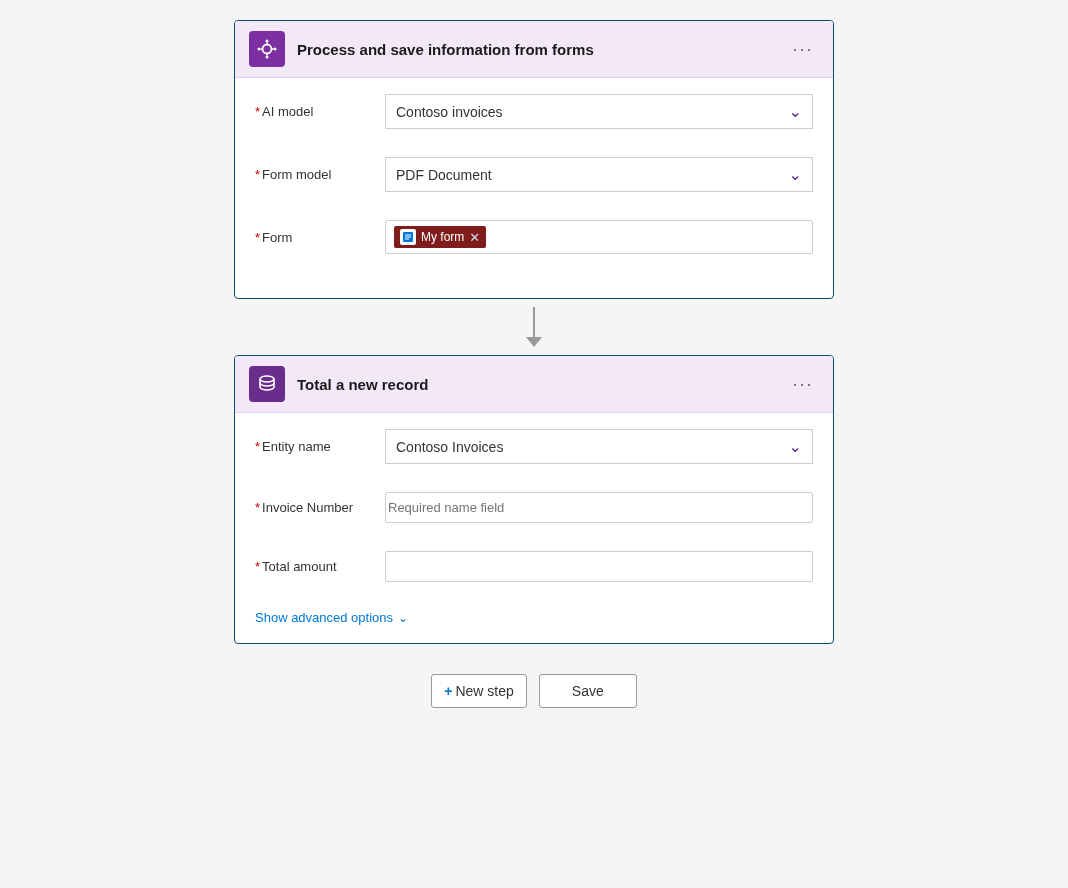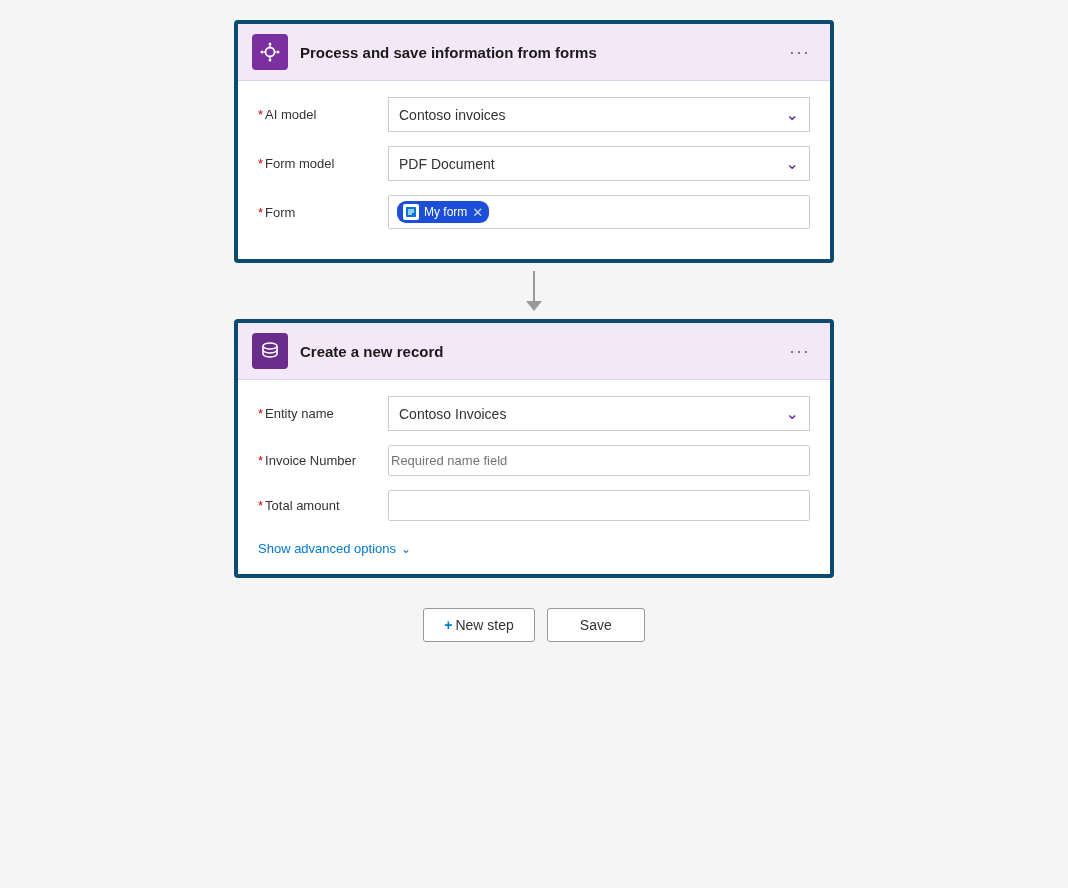"Process and save information from" .card { border: 4px solid #0c4a6e -> 1px solid #0c4a6e }
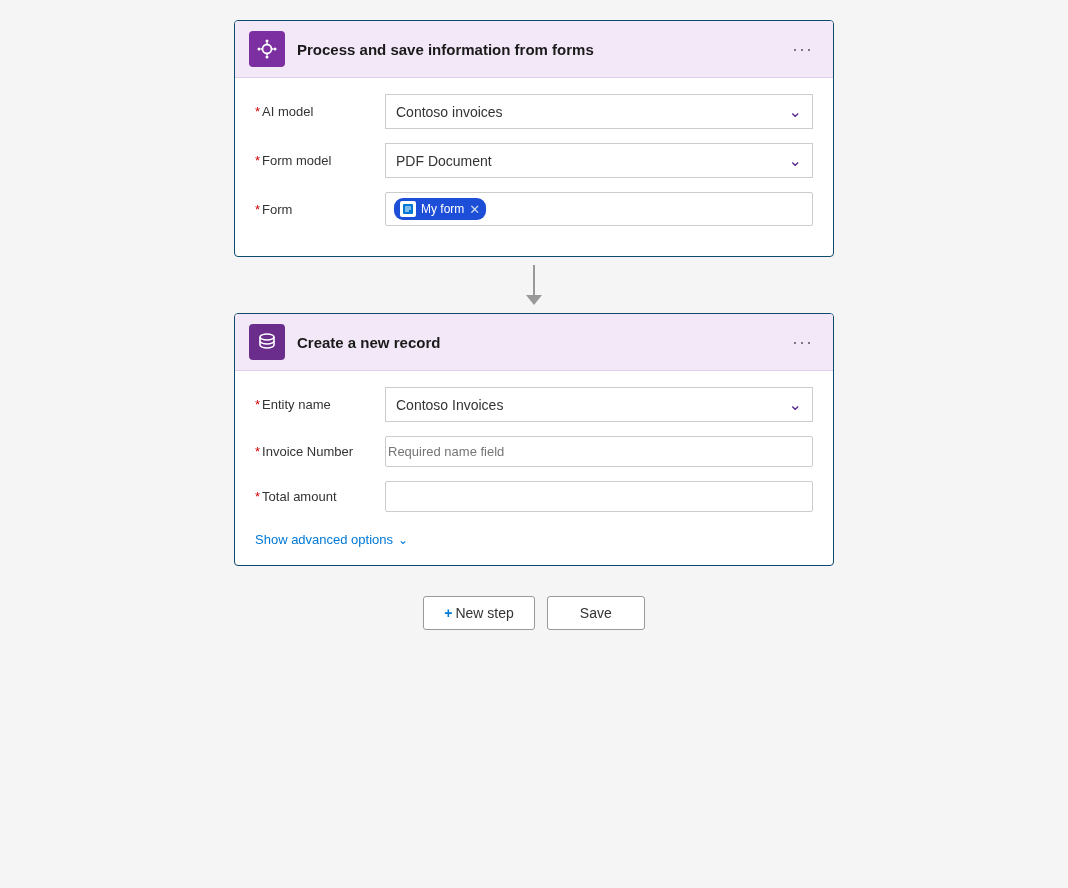"* AI model" .field-row { margin-bottom: 14px -> 28px }
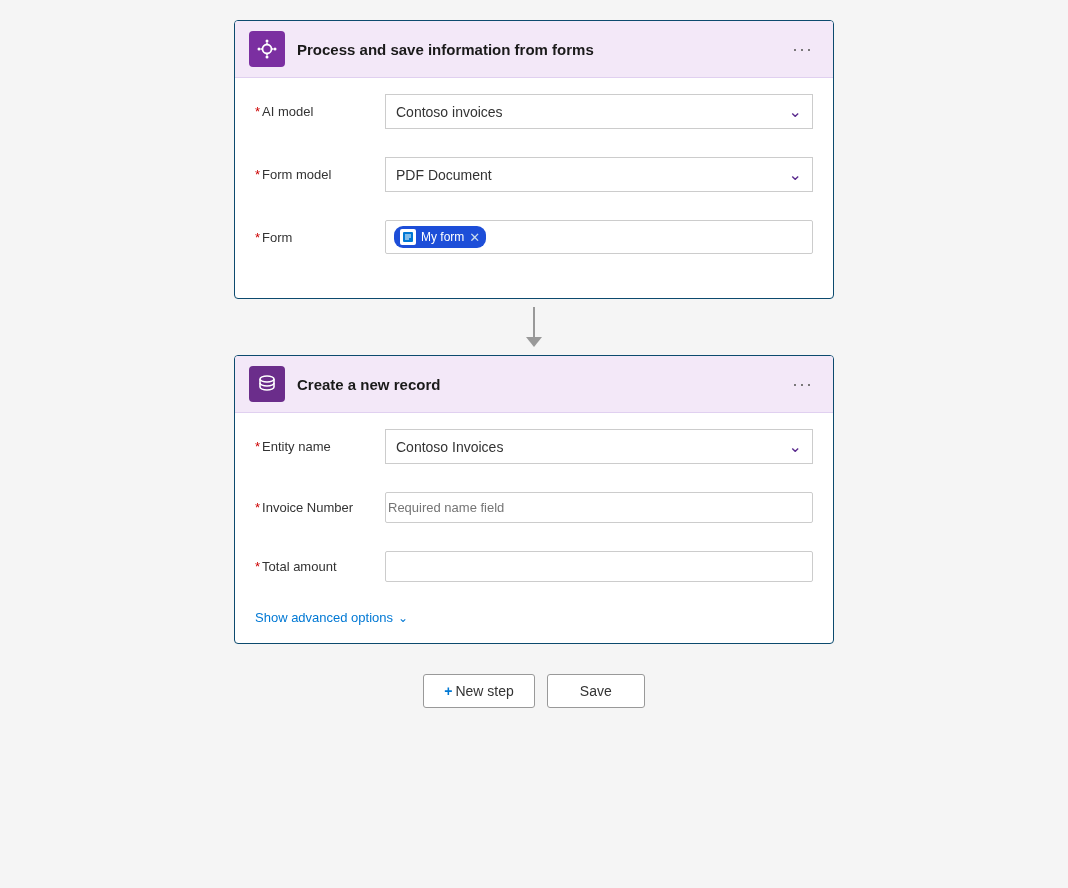"My form" .form-tag { background: #1d4ed8 -> #7f1d1d; border-radius: 9px -> 2px }
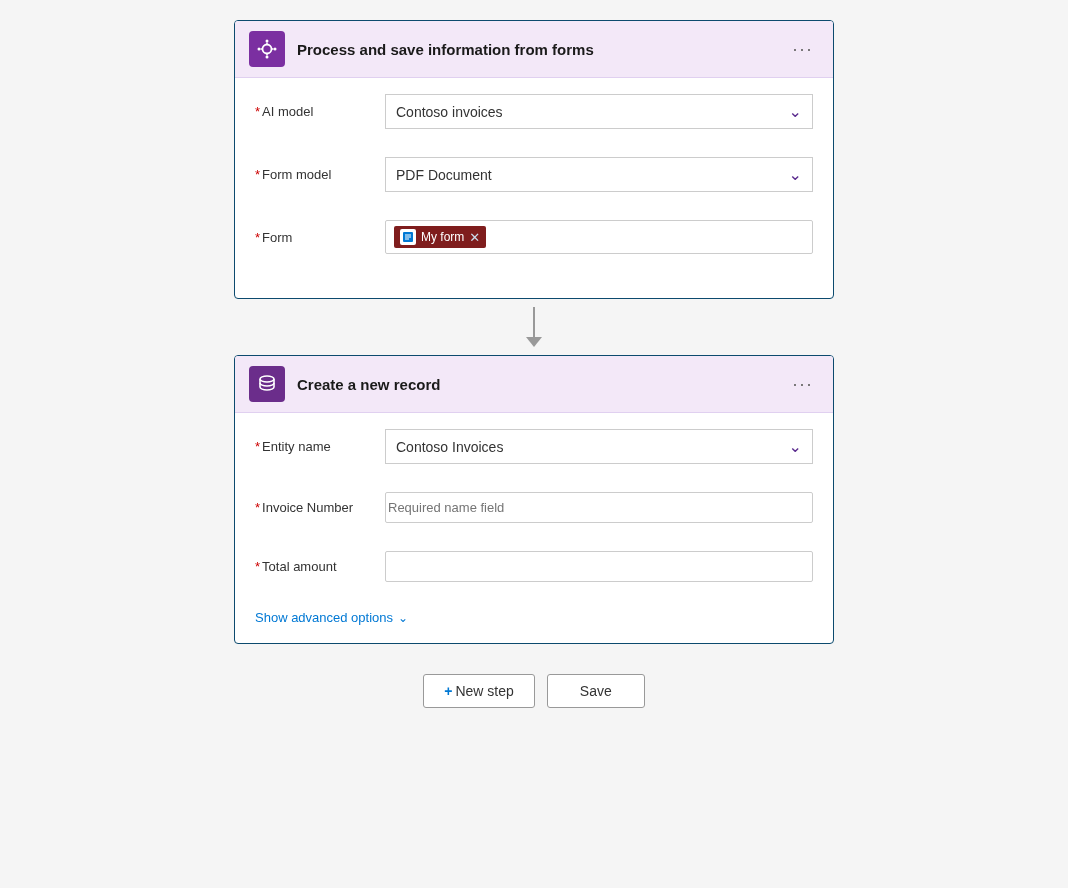"Create a new record" span.card-title { text: Create -> Total }
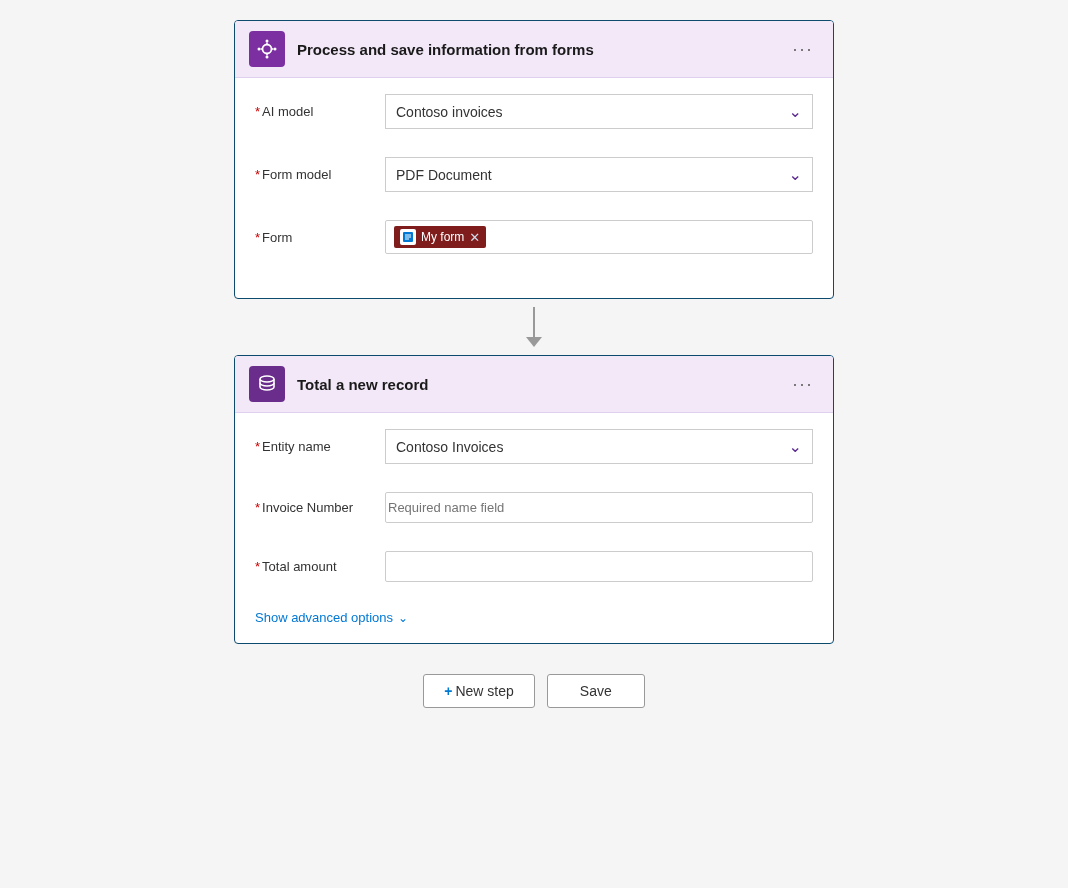"+ New step" .btn-new-step { padding: 8px 20px -> 8px 12px }
